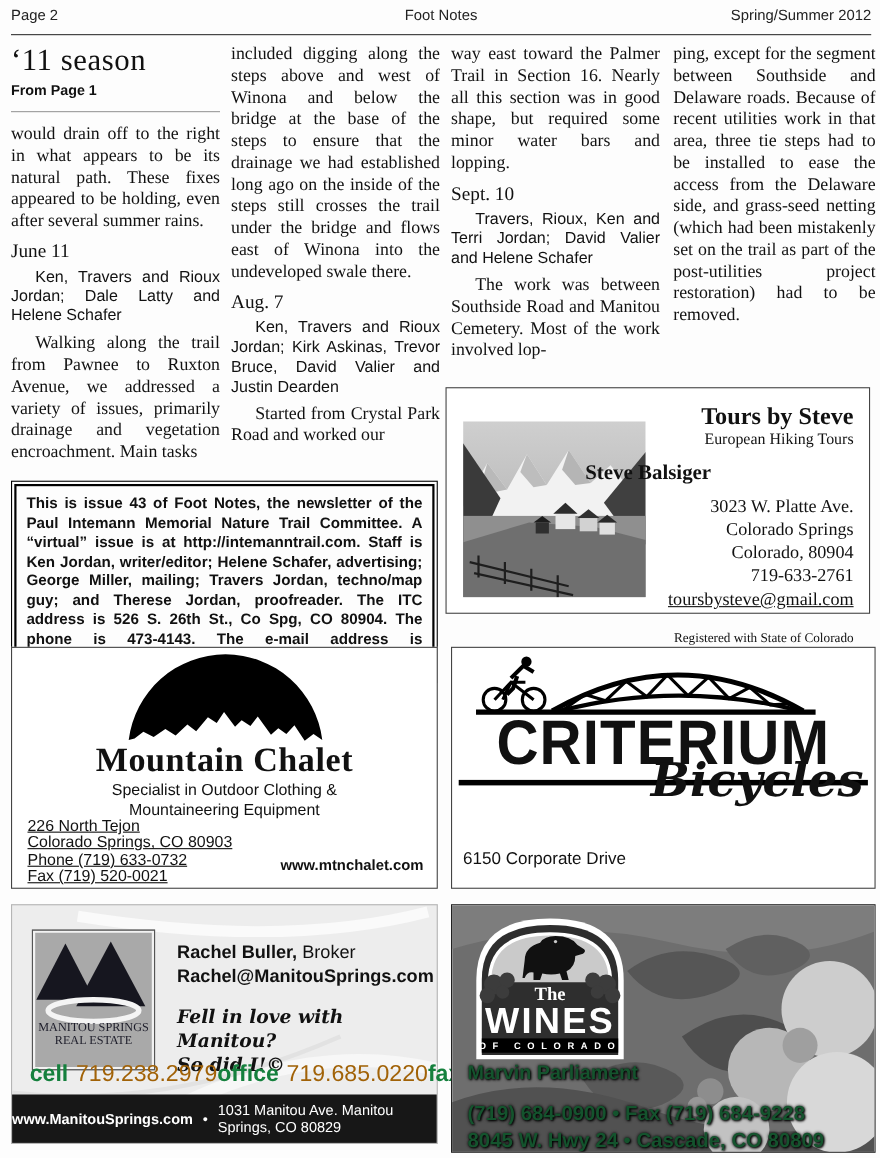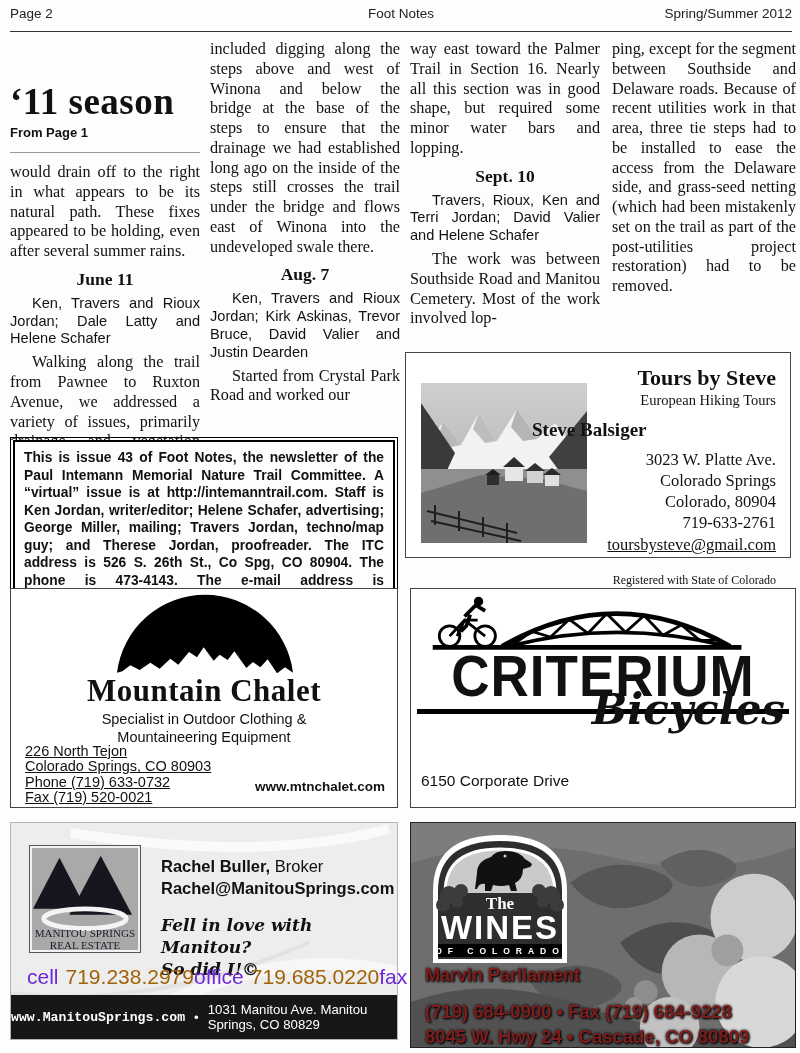"‘11 season" .headline { font-size: 37px -> 28px; font-weight: bold -> normal; margin-top: 40px -> none }
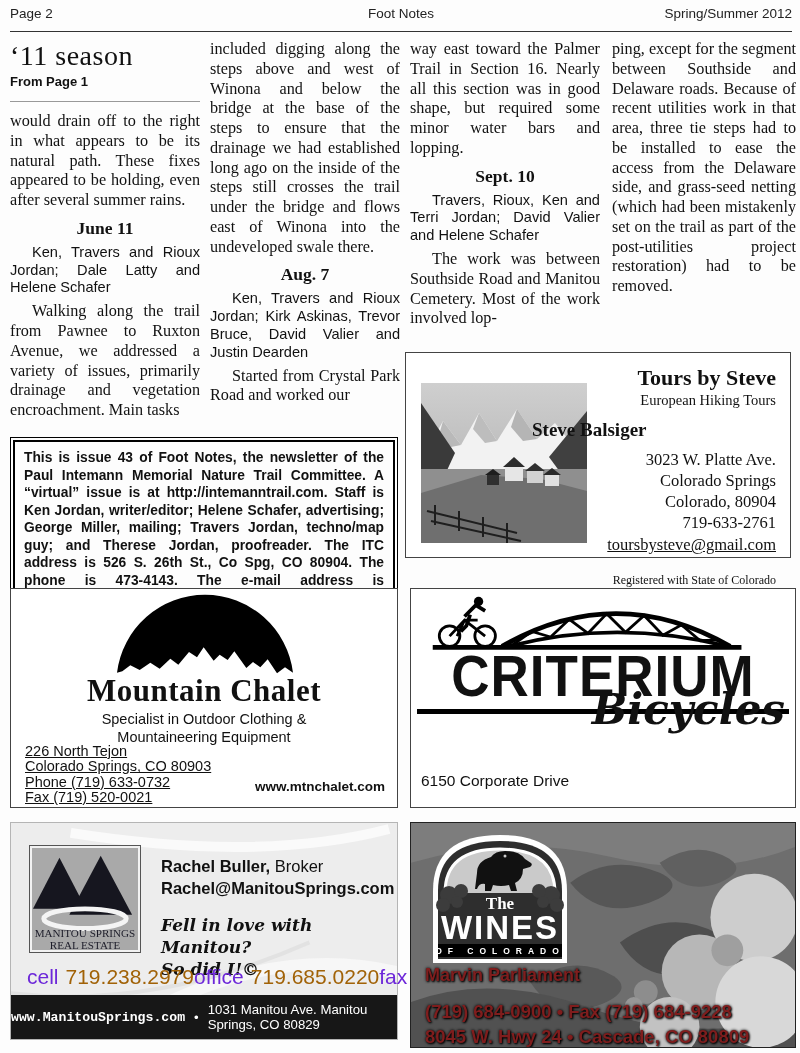"Sept. 10" .subhead { font-weight: bold -> normal; text-align: center -> left }
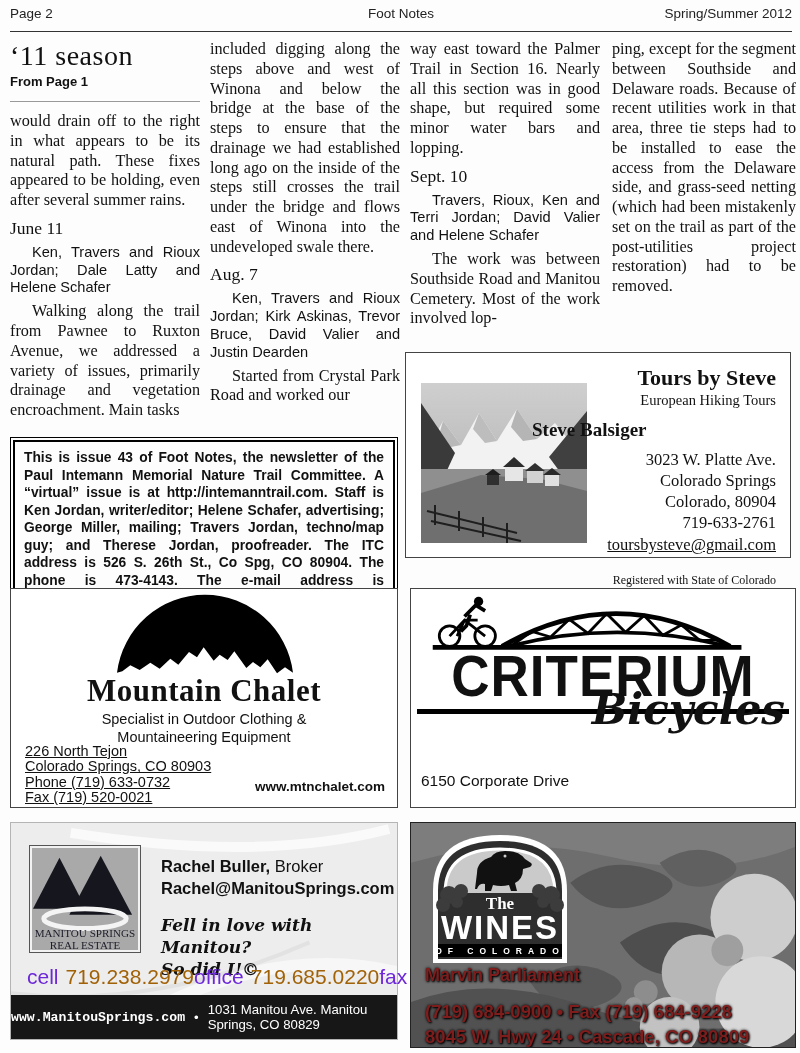"MANITOU SPRINGS" .man-logo { height: 108px -> 128px }
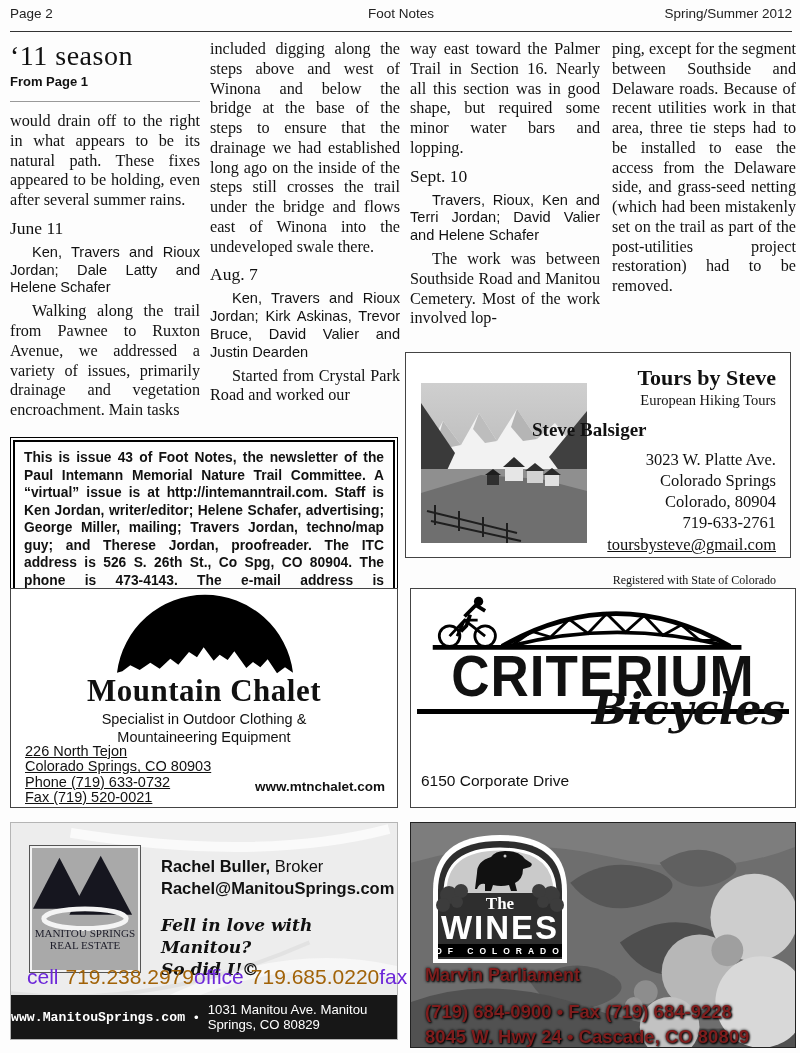"cell" .man-phones .lbl { color: #6d28d9 -> #15803d; font-weight: none -> bold }
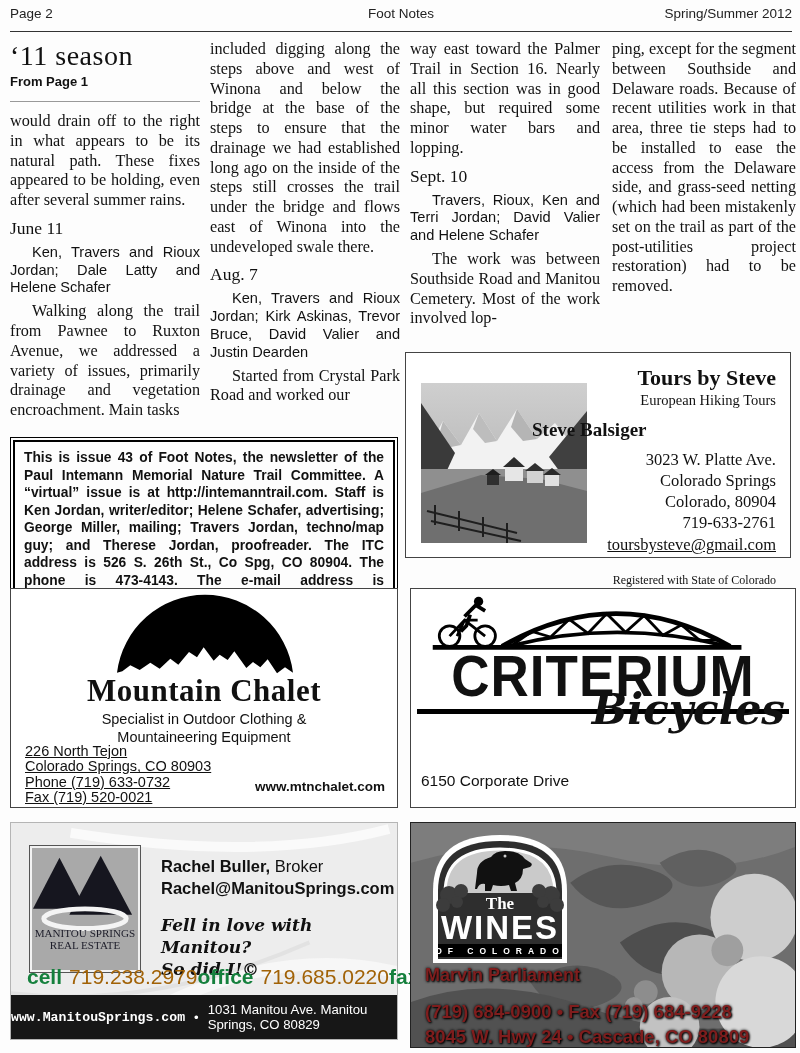"Marvin Parliament" .wines-txt { color: #7f1d1d -> #14532d }
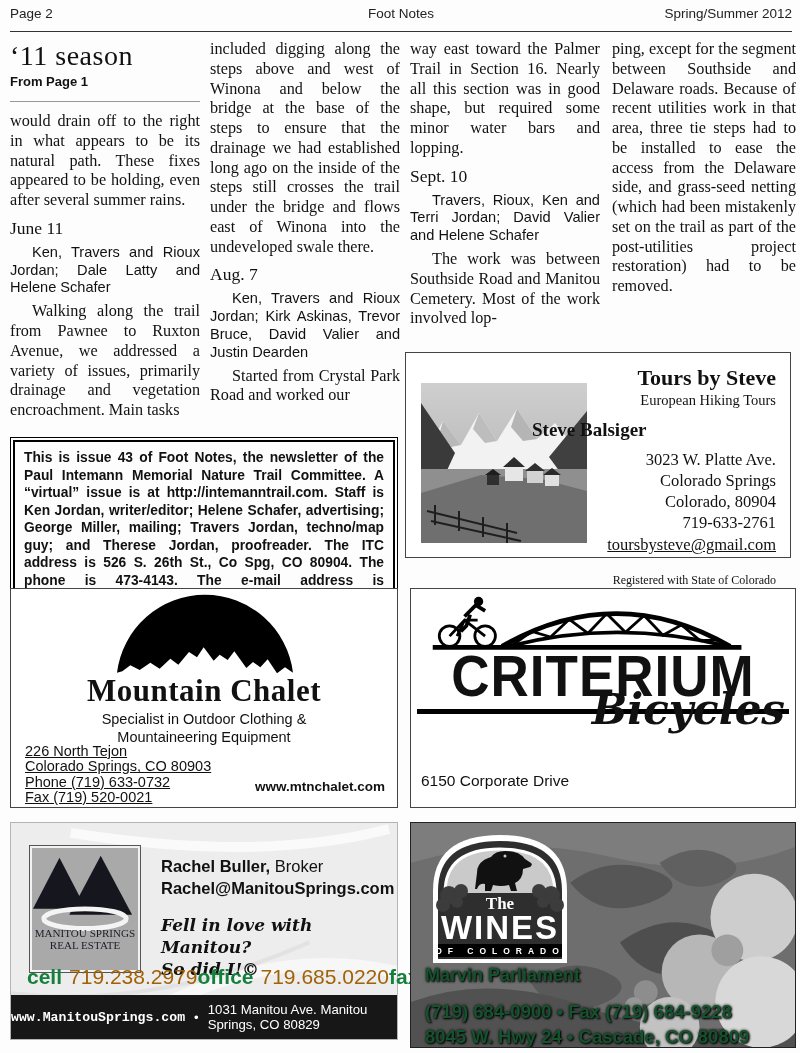"www.ManitouSprings.com" .man-footer .site { font-family: Liberation Mono, monospace -> none }
